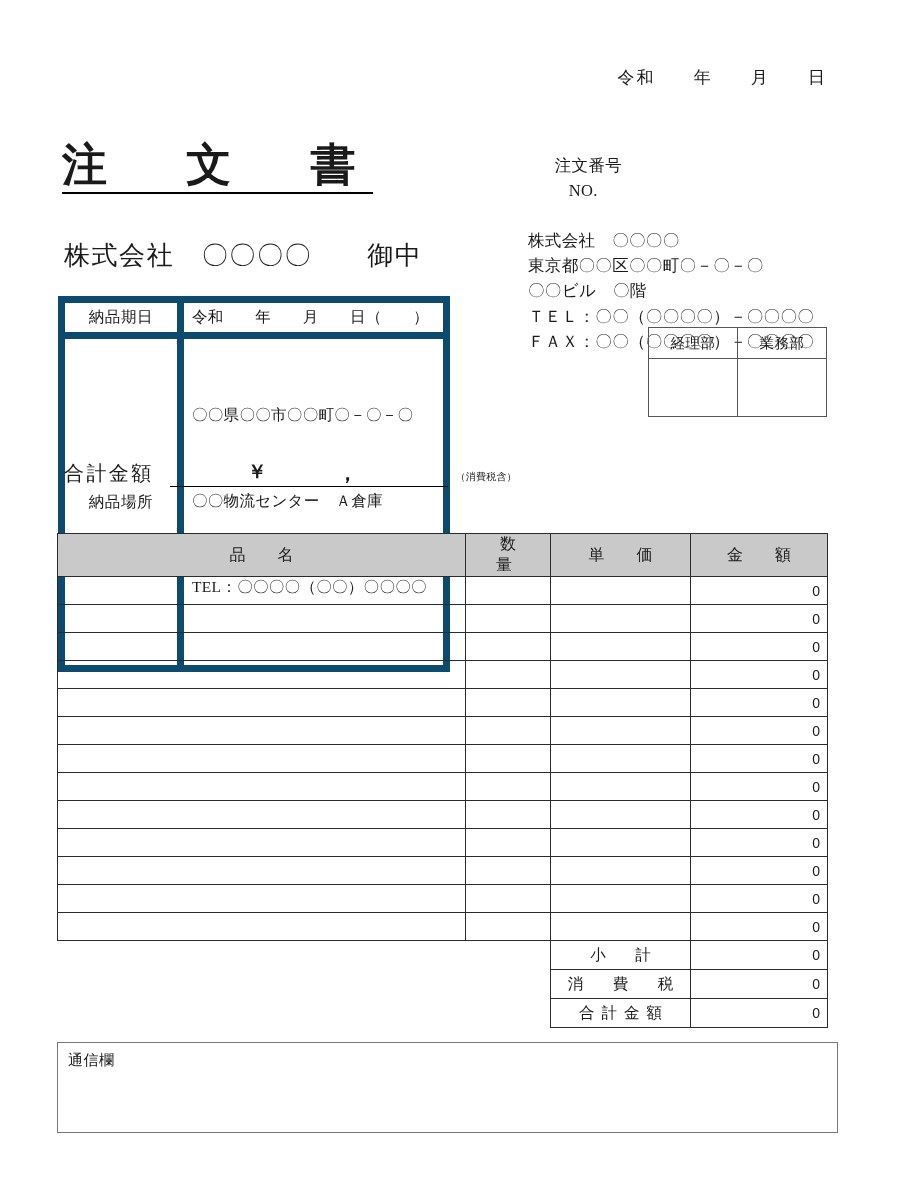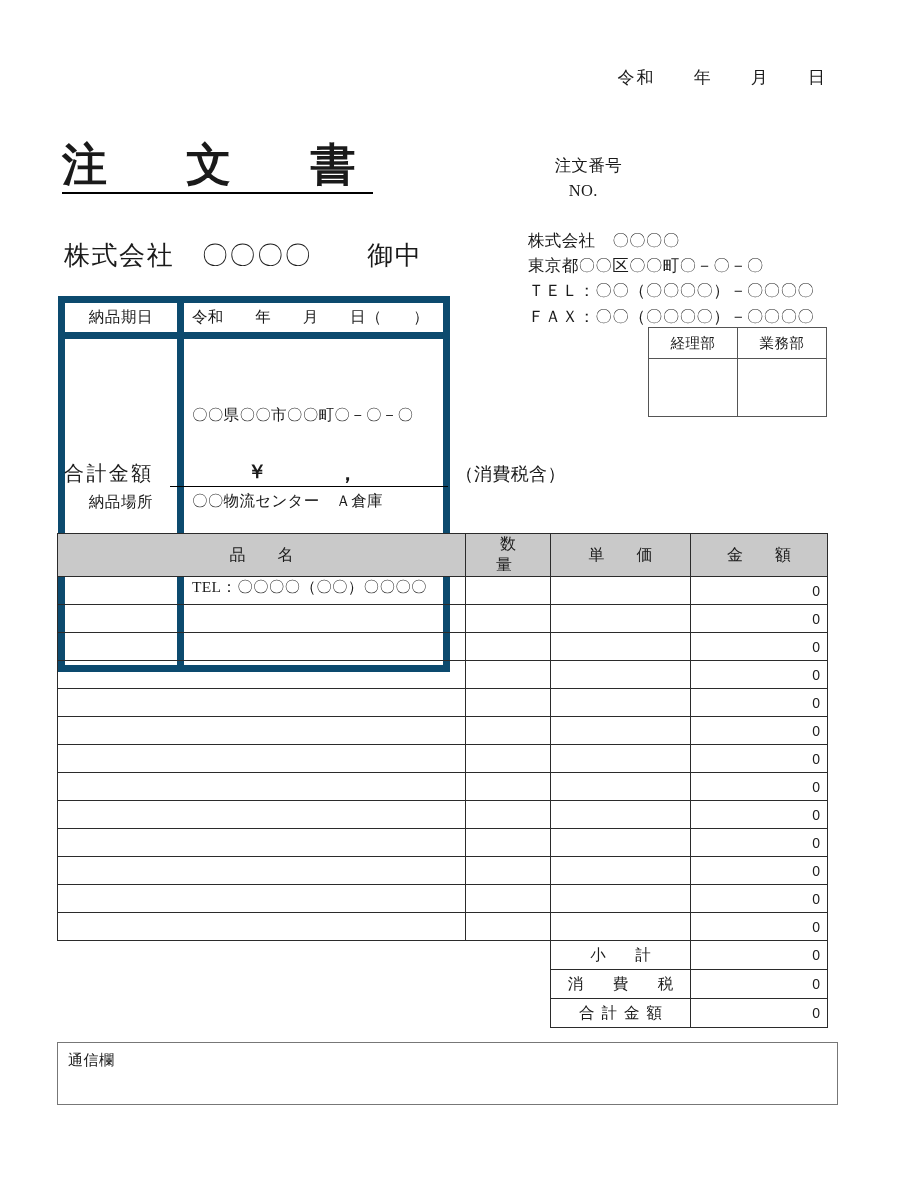"〇〇ビル 〇階" div.line { html: none -> <div>〇〇ビル 〇階</div> }
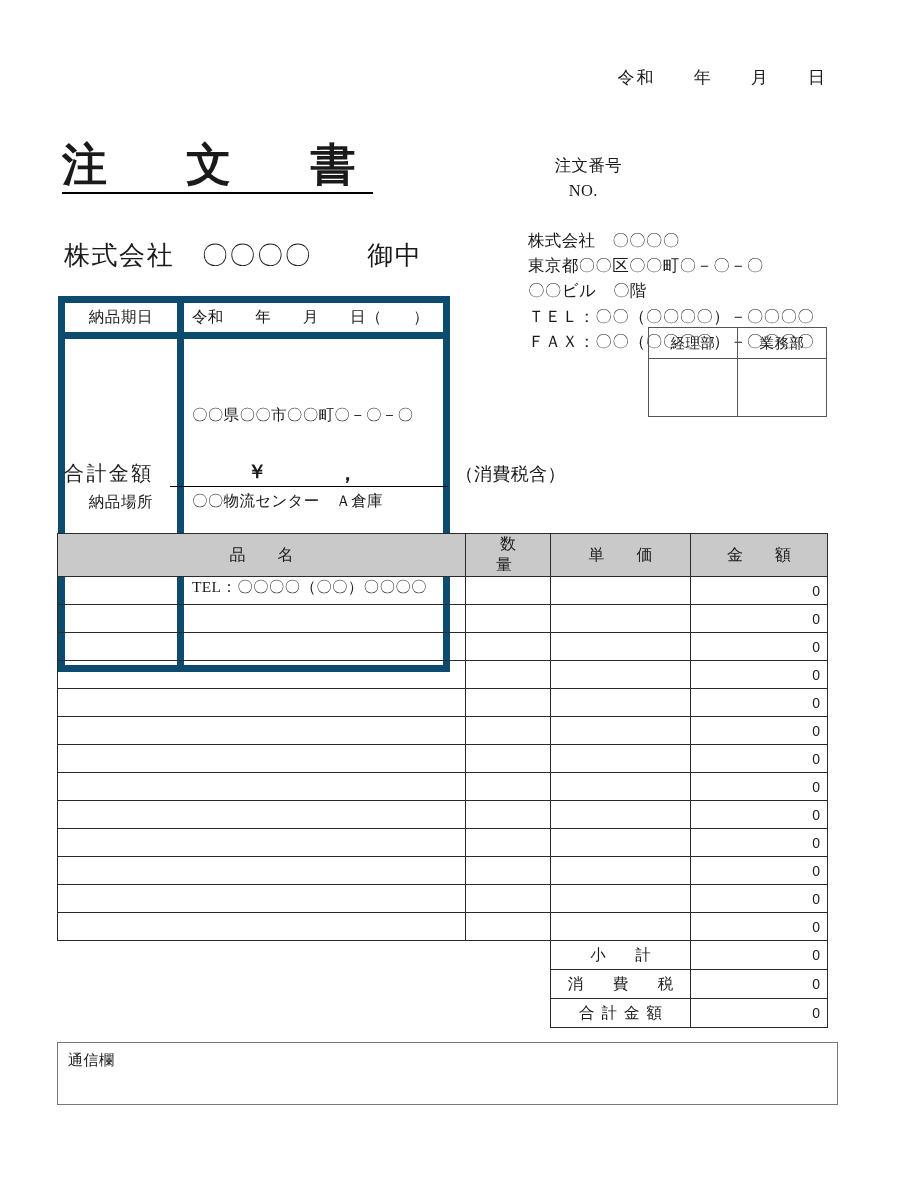"（消費税含）" .total-line .tl-note { font-size: 18px -> 10px }
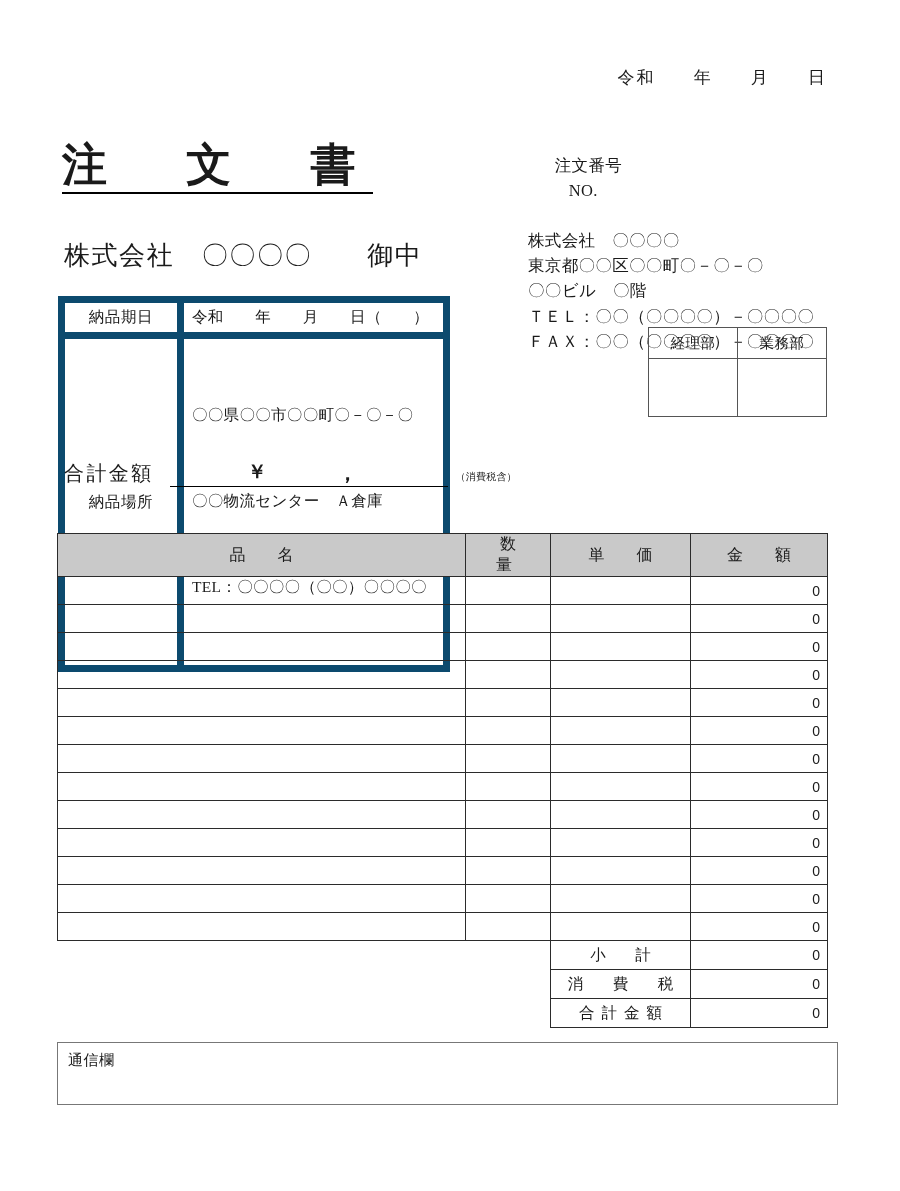"通信欄" .notes { height: 63px -> 91px }
